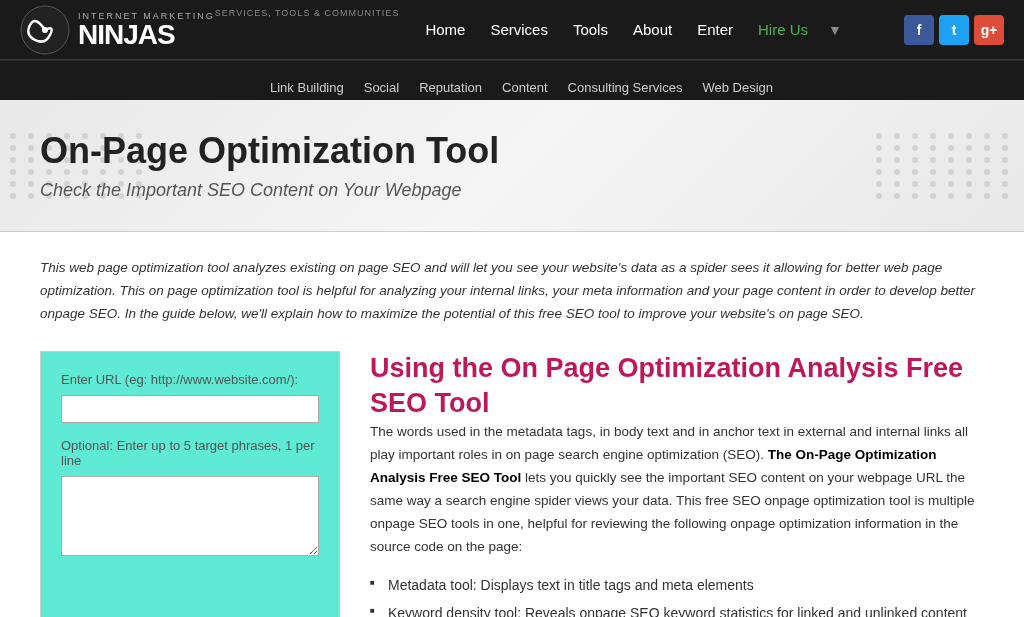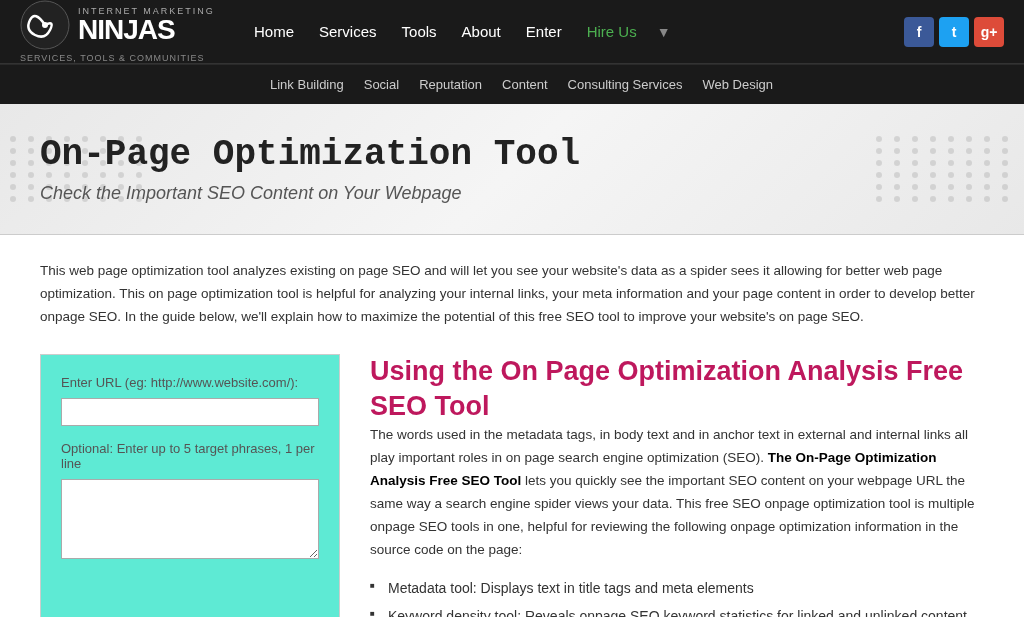"INTERNET MARKETING" #logo-area { flex-direction: column -> row; margin-right: 24px -> 16px }
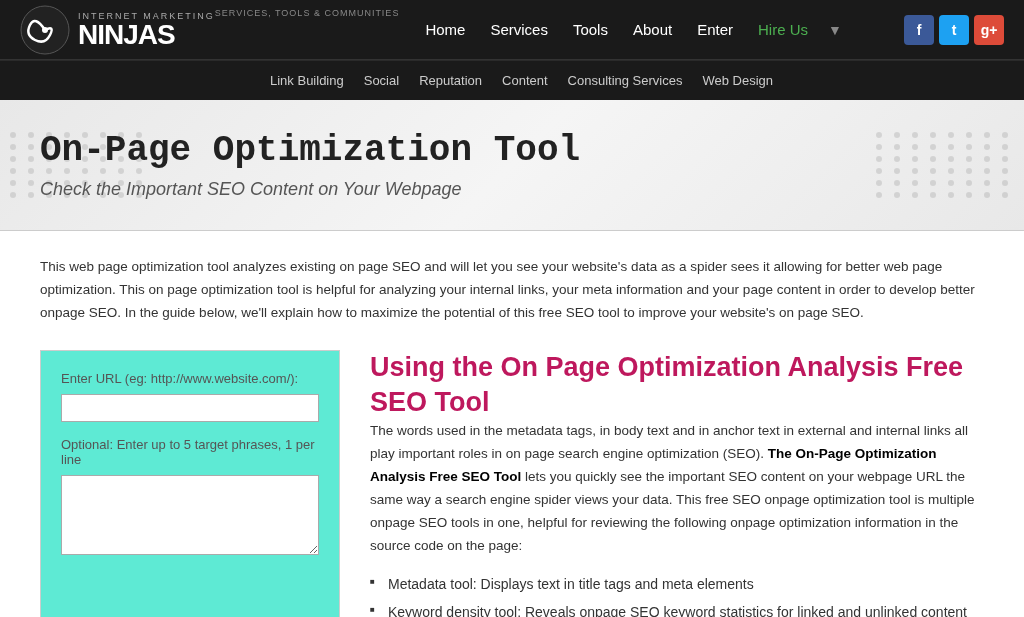"Link Building" #sub-nav { align-items: center -> flex-end }
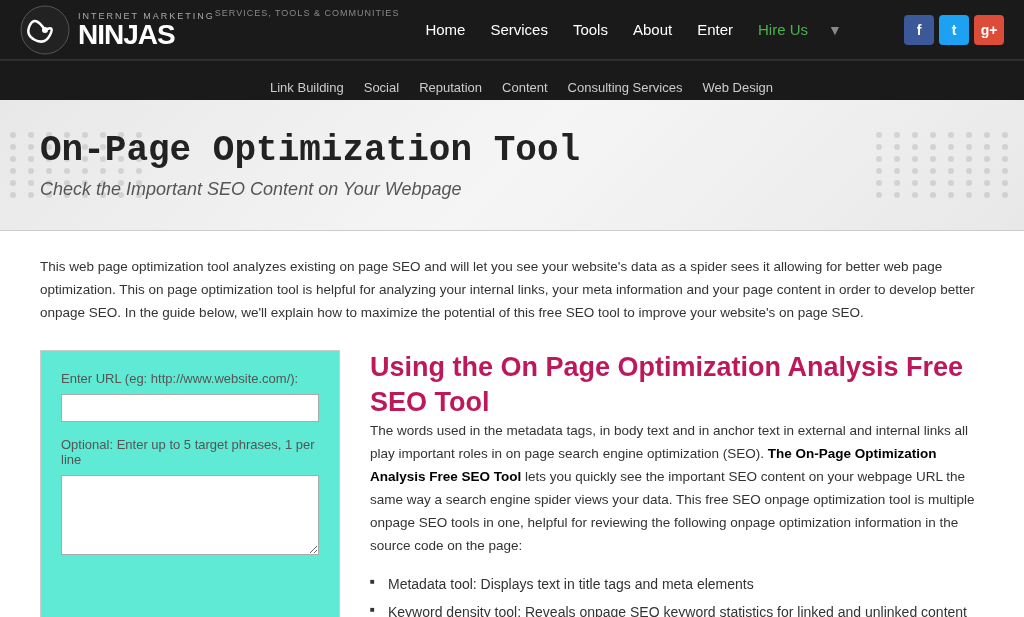"On-Page Optimization Tool" #hero-title { font-family: Liberation Mono, monospace -> none }
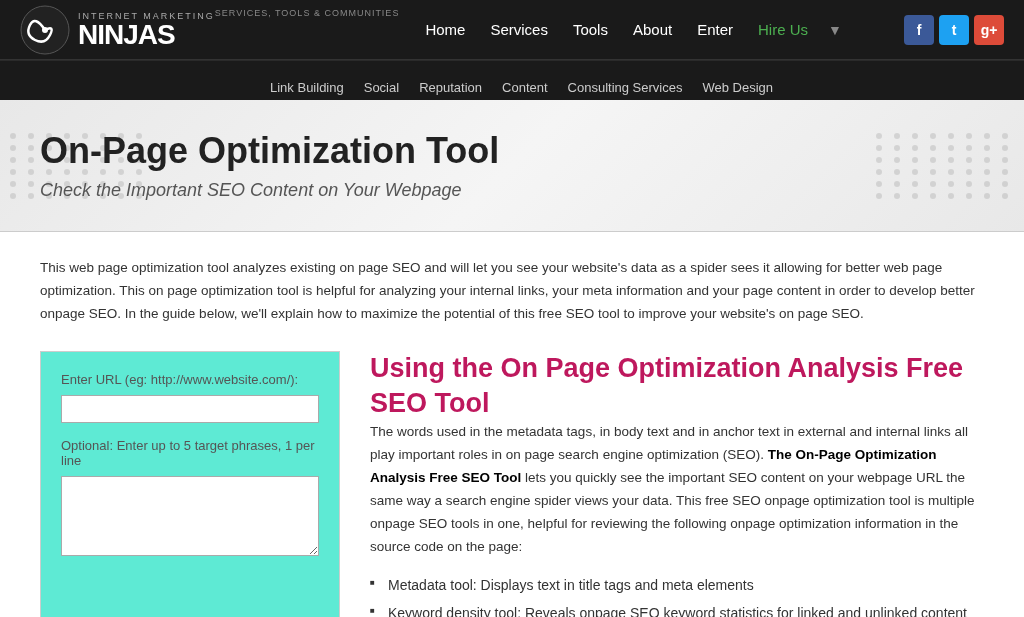"This web page optimization tool" #intro-text { font-style: none -> italic }
